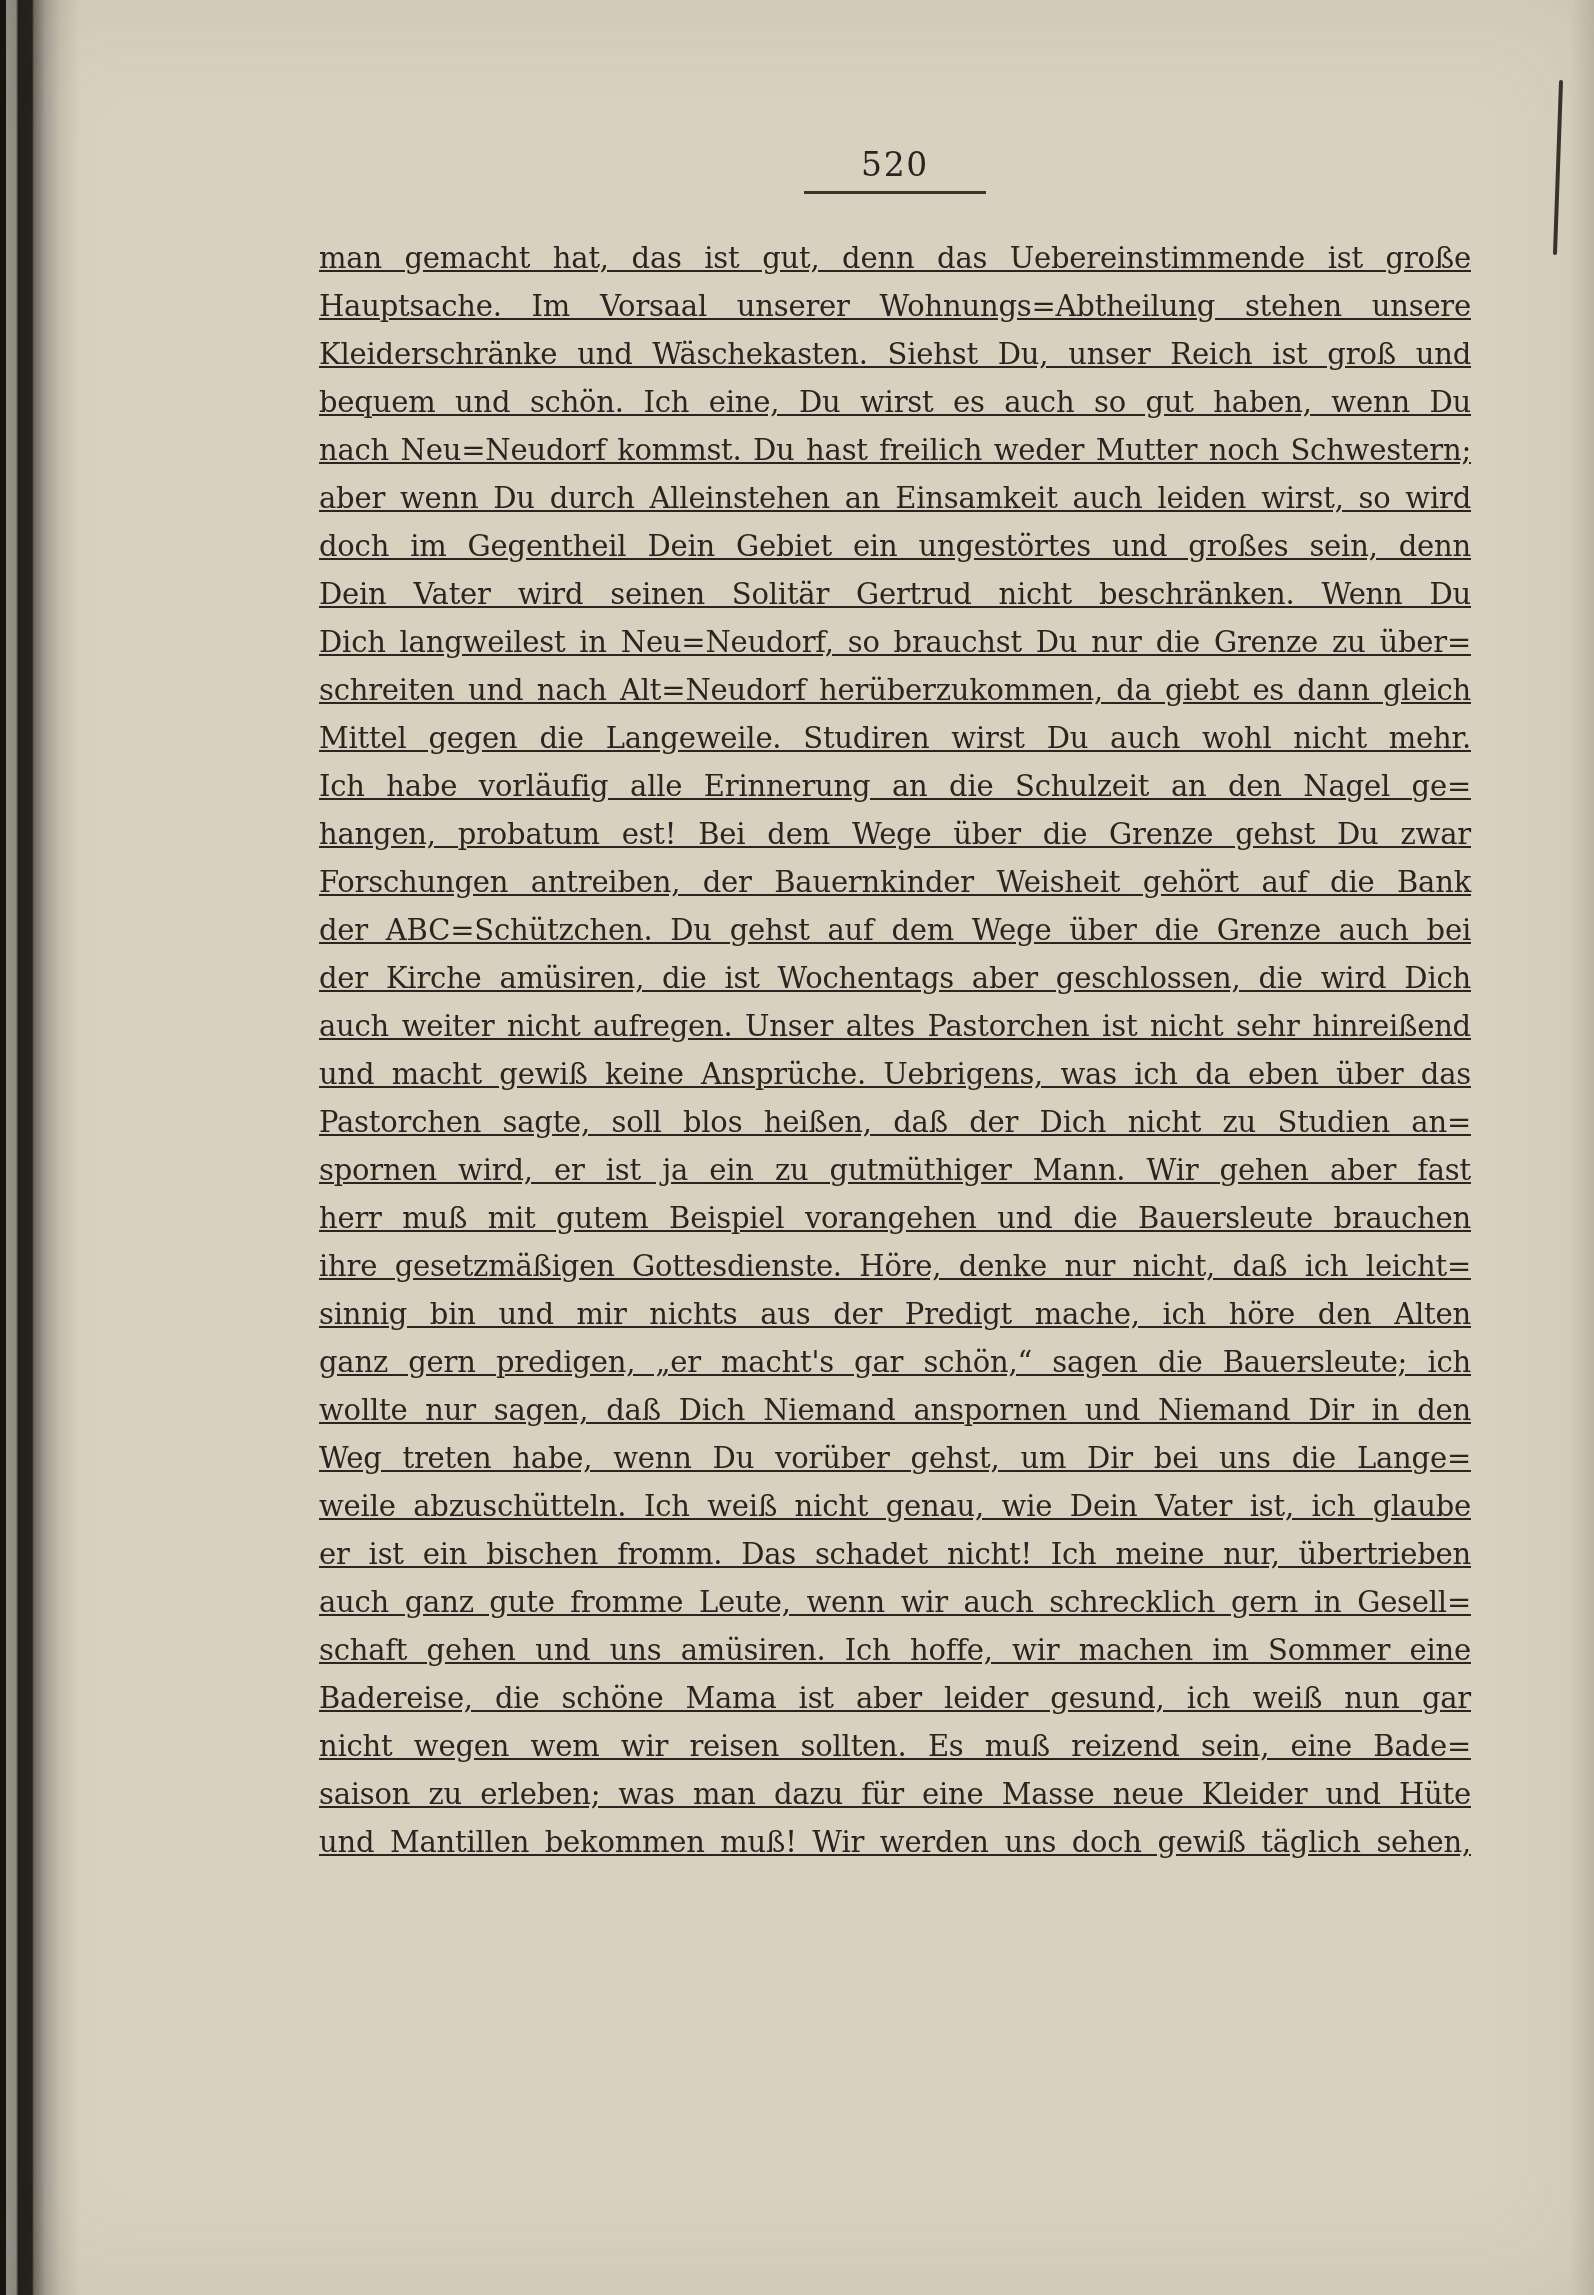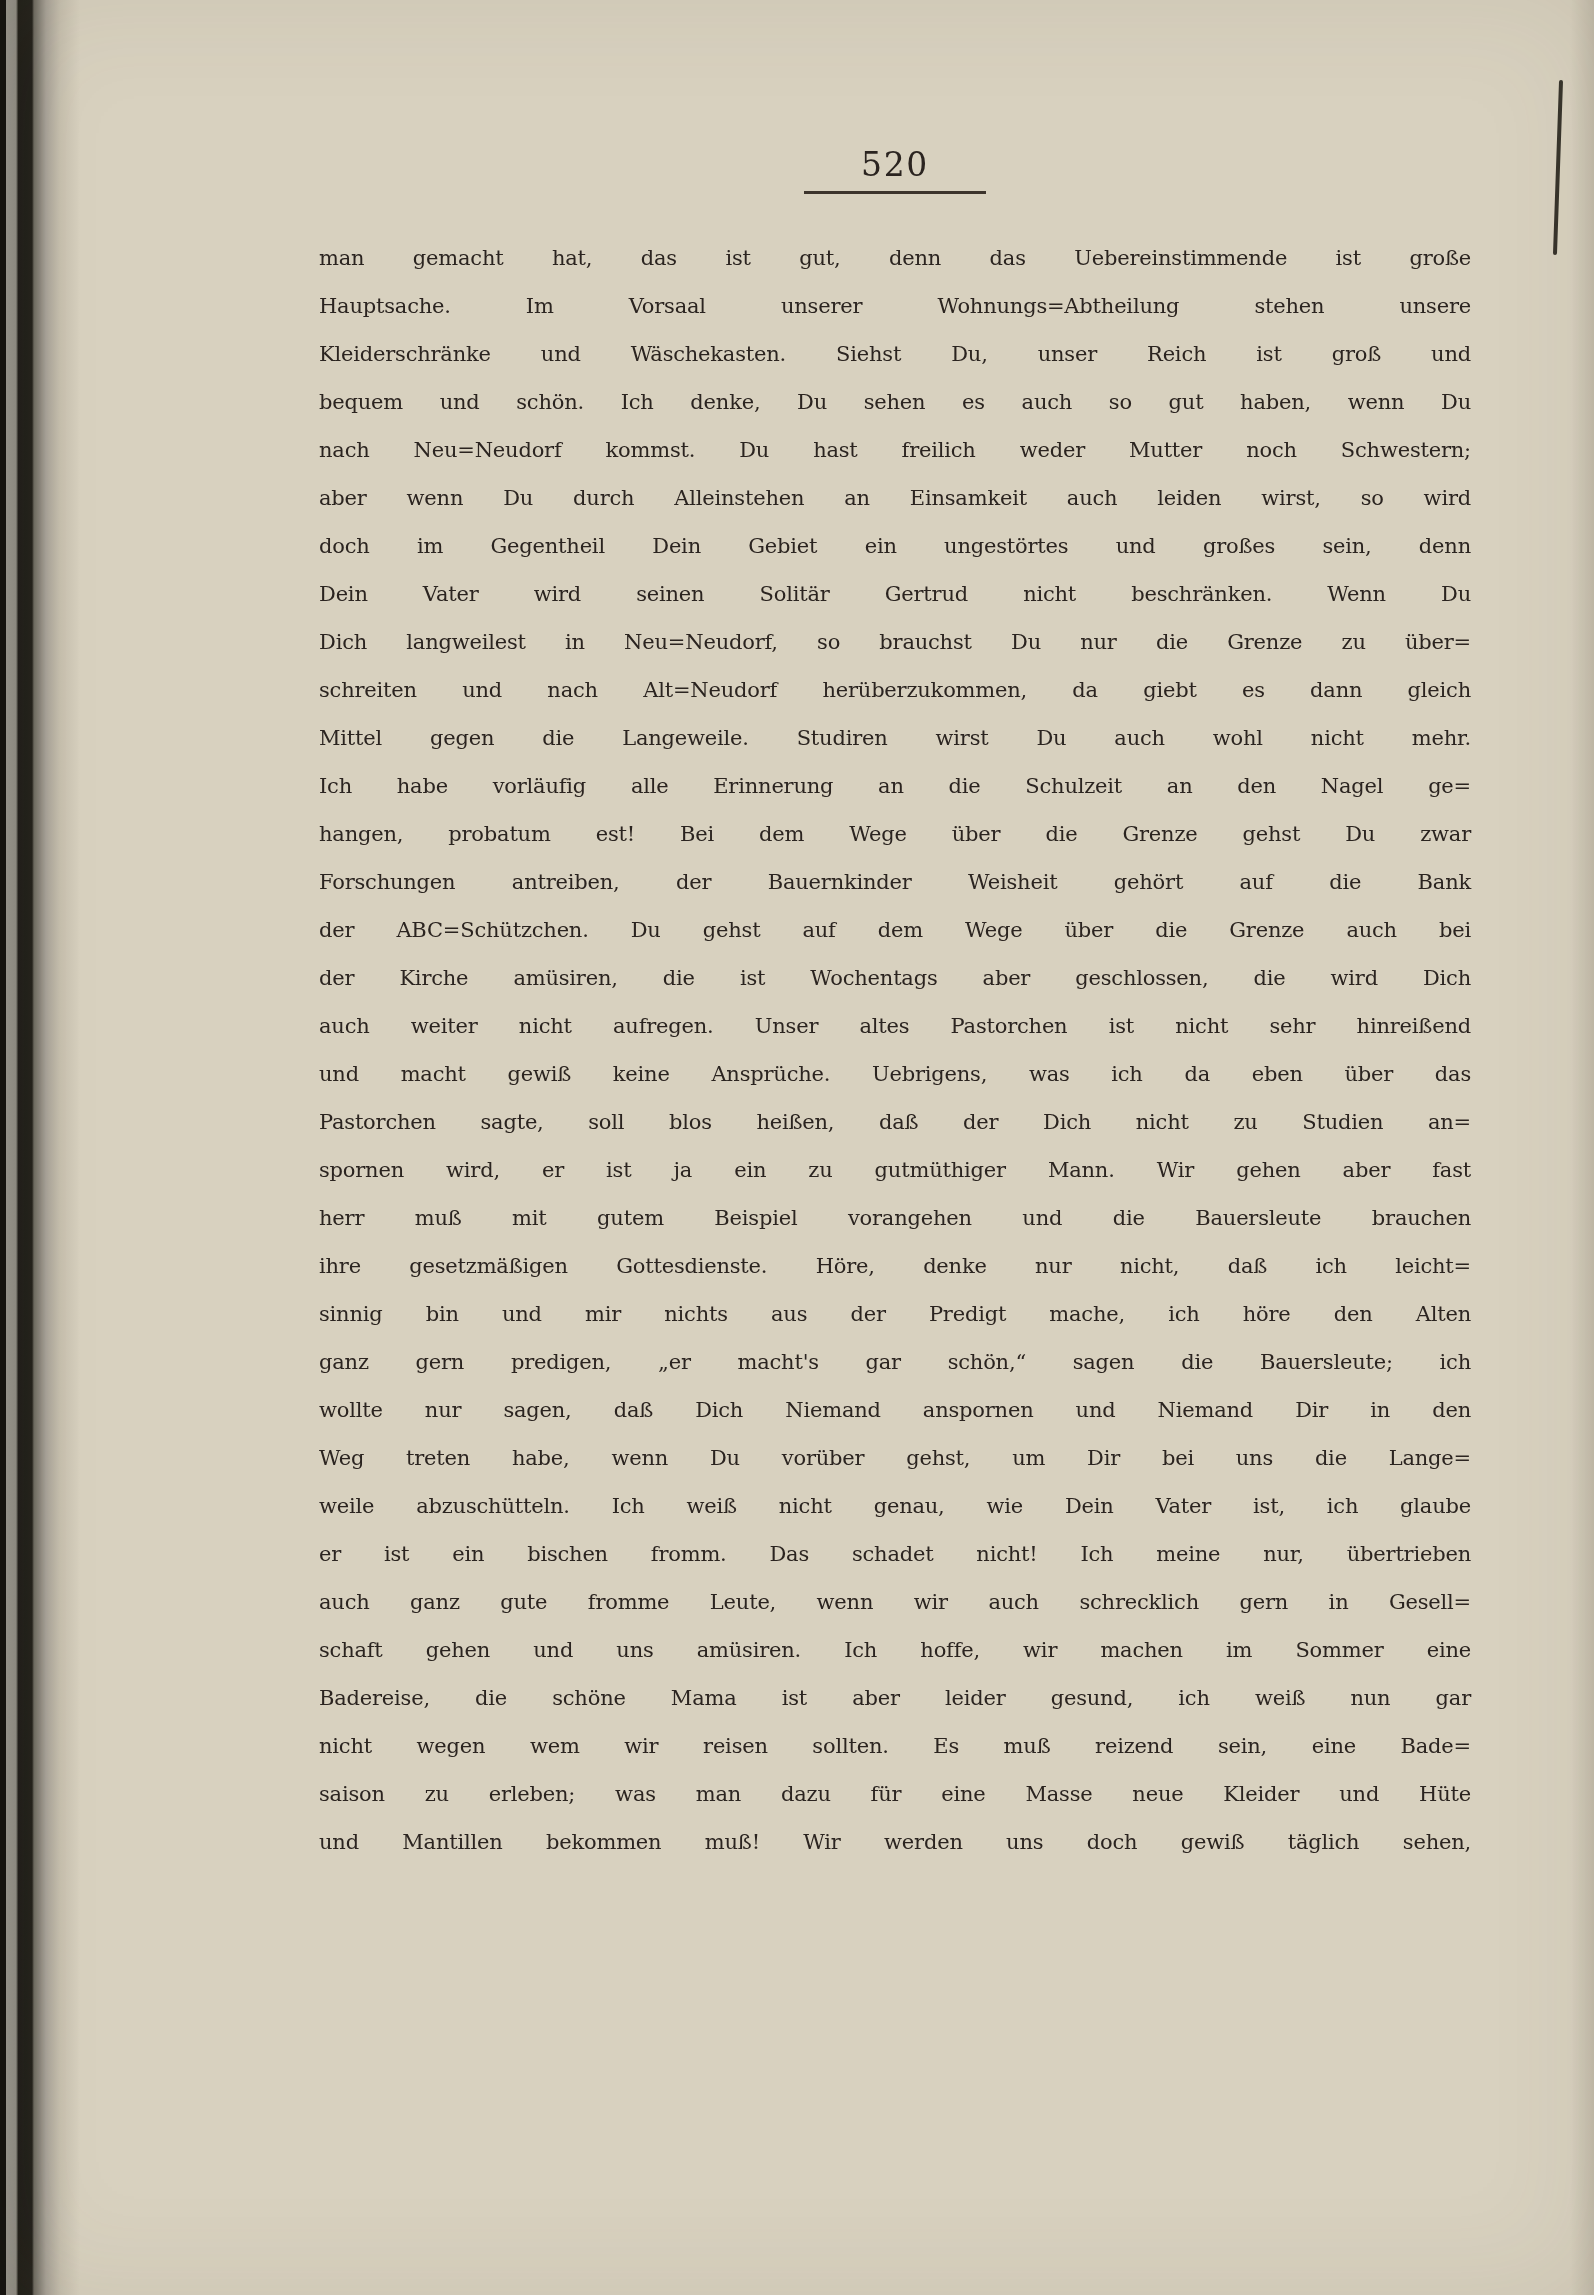"man gemacht hat, das ist" .text-line { font-size: 21px -> 29px; text-decoration: none -> underline }
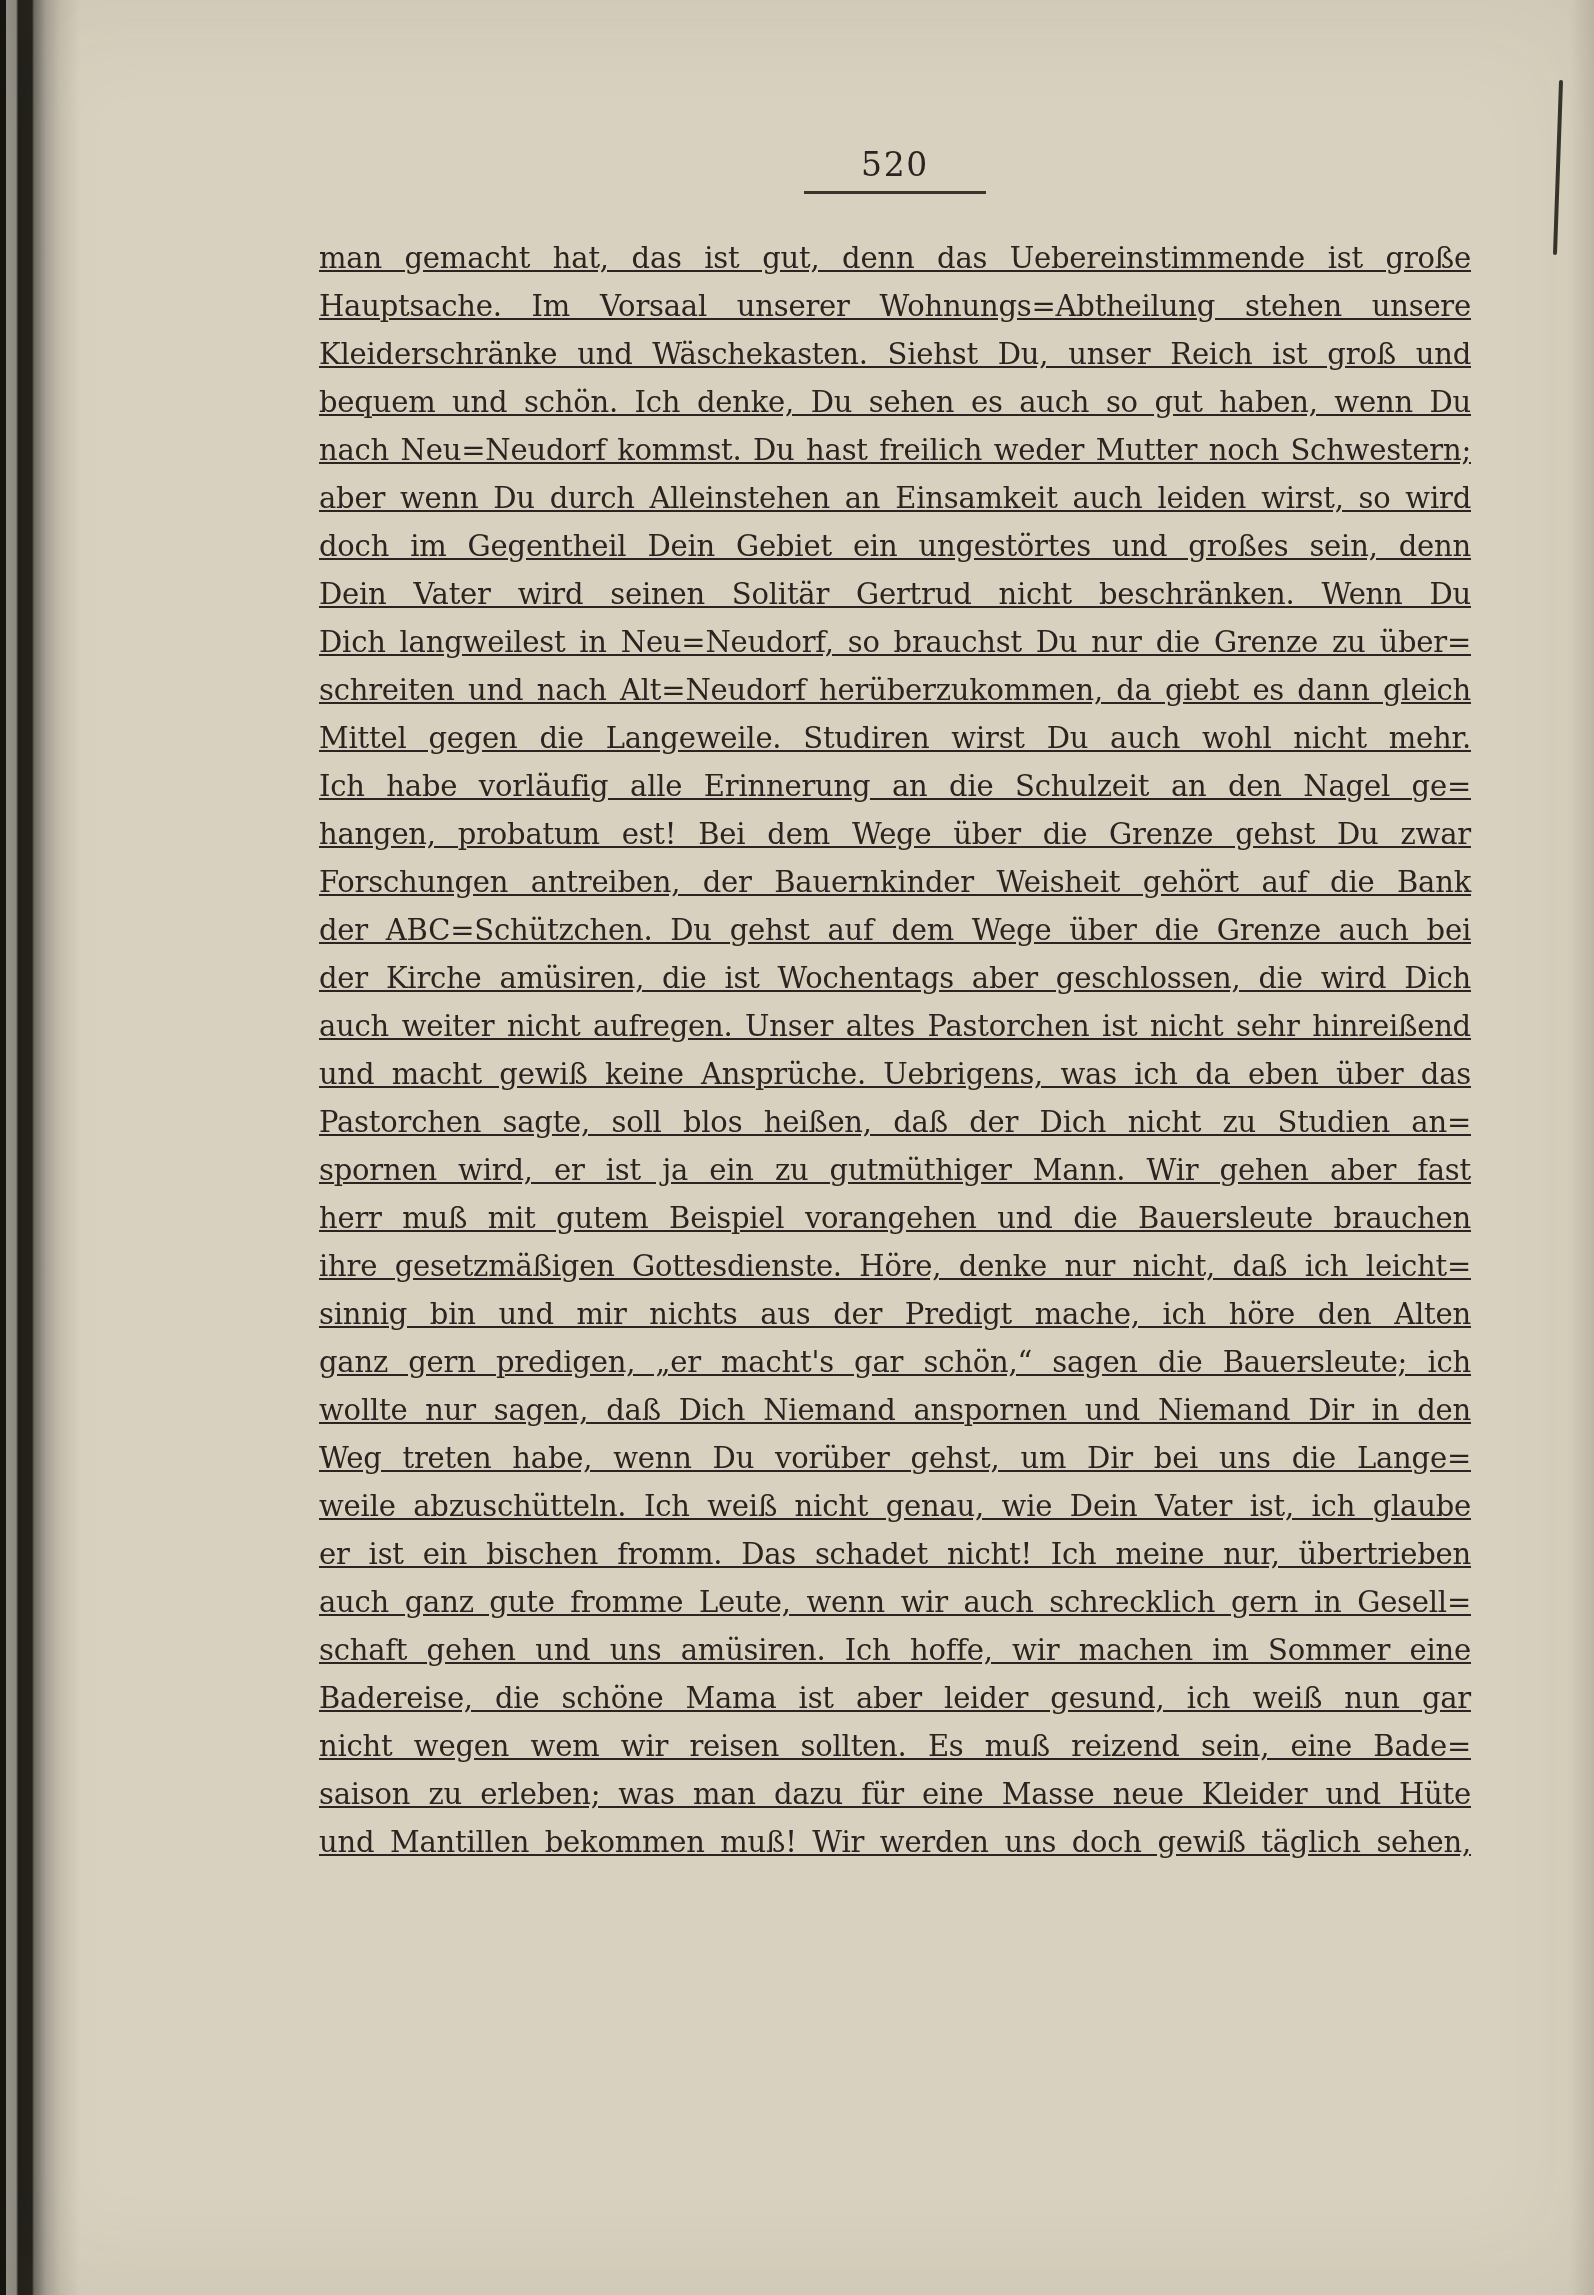"bequem und schön. Ich denke," div.text-line { text: denke, Du sehen -> eine, Du wirst }
